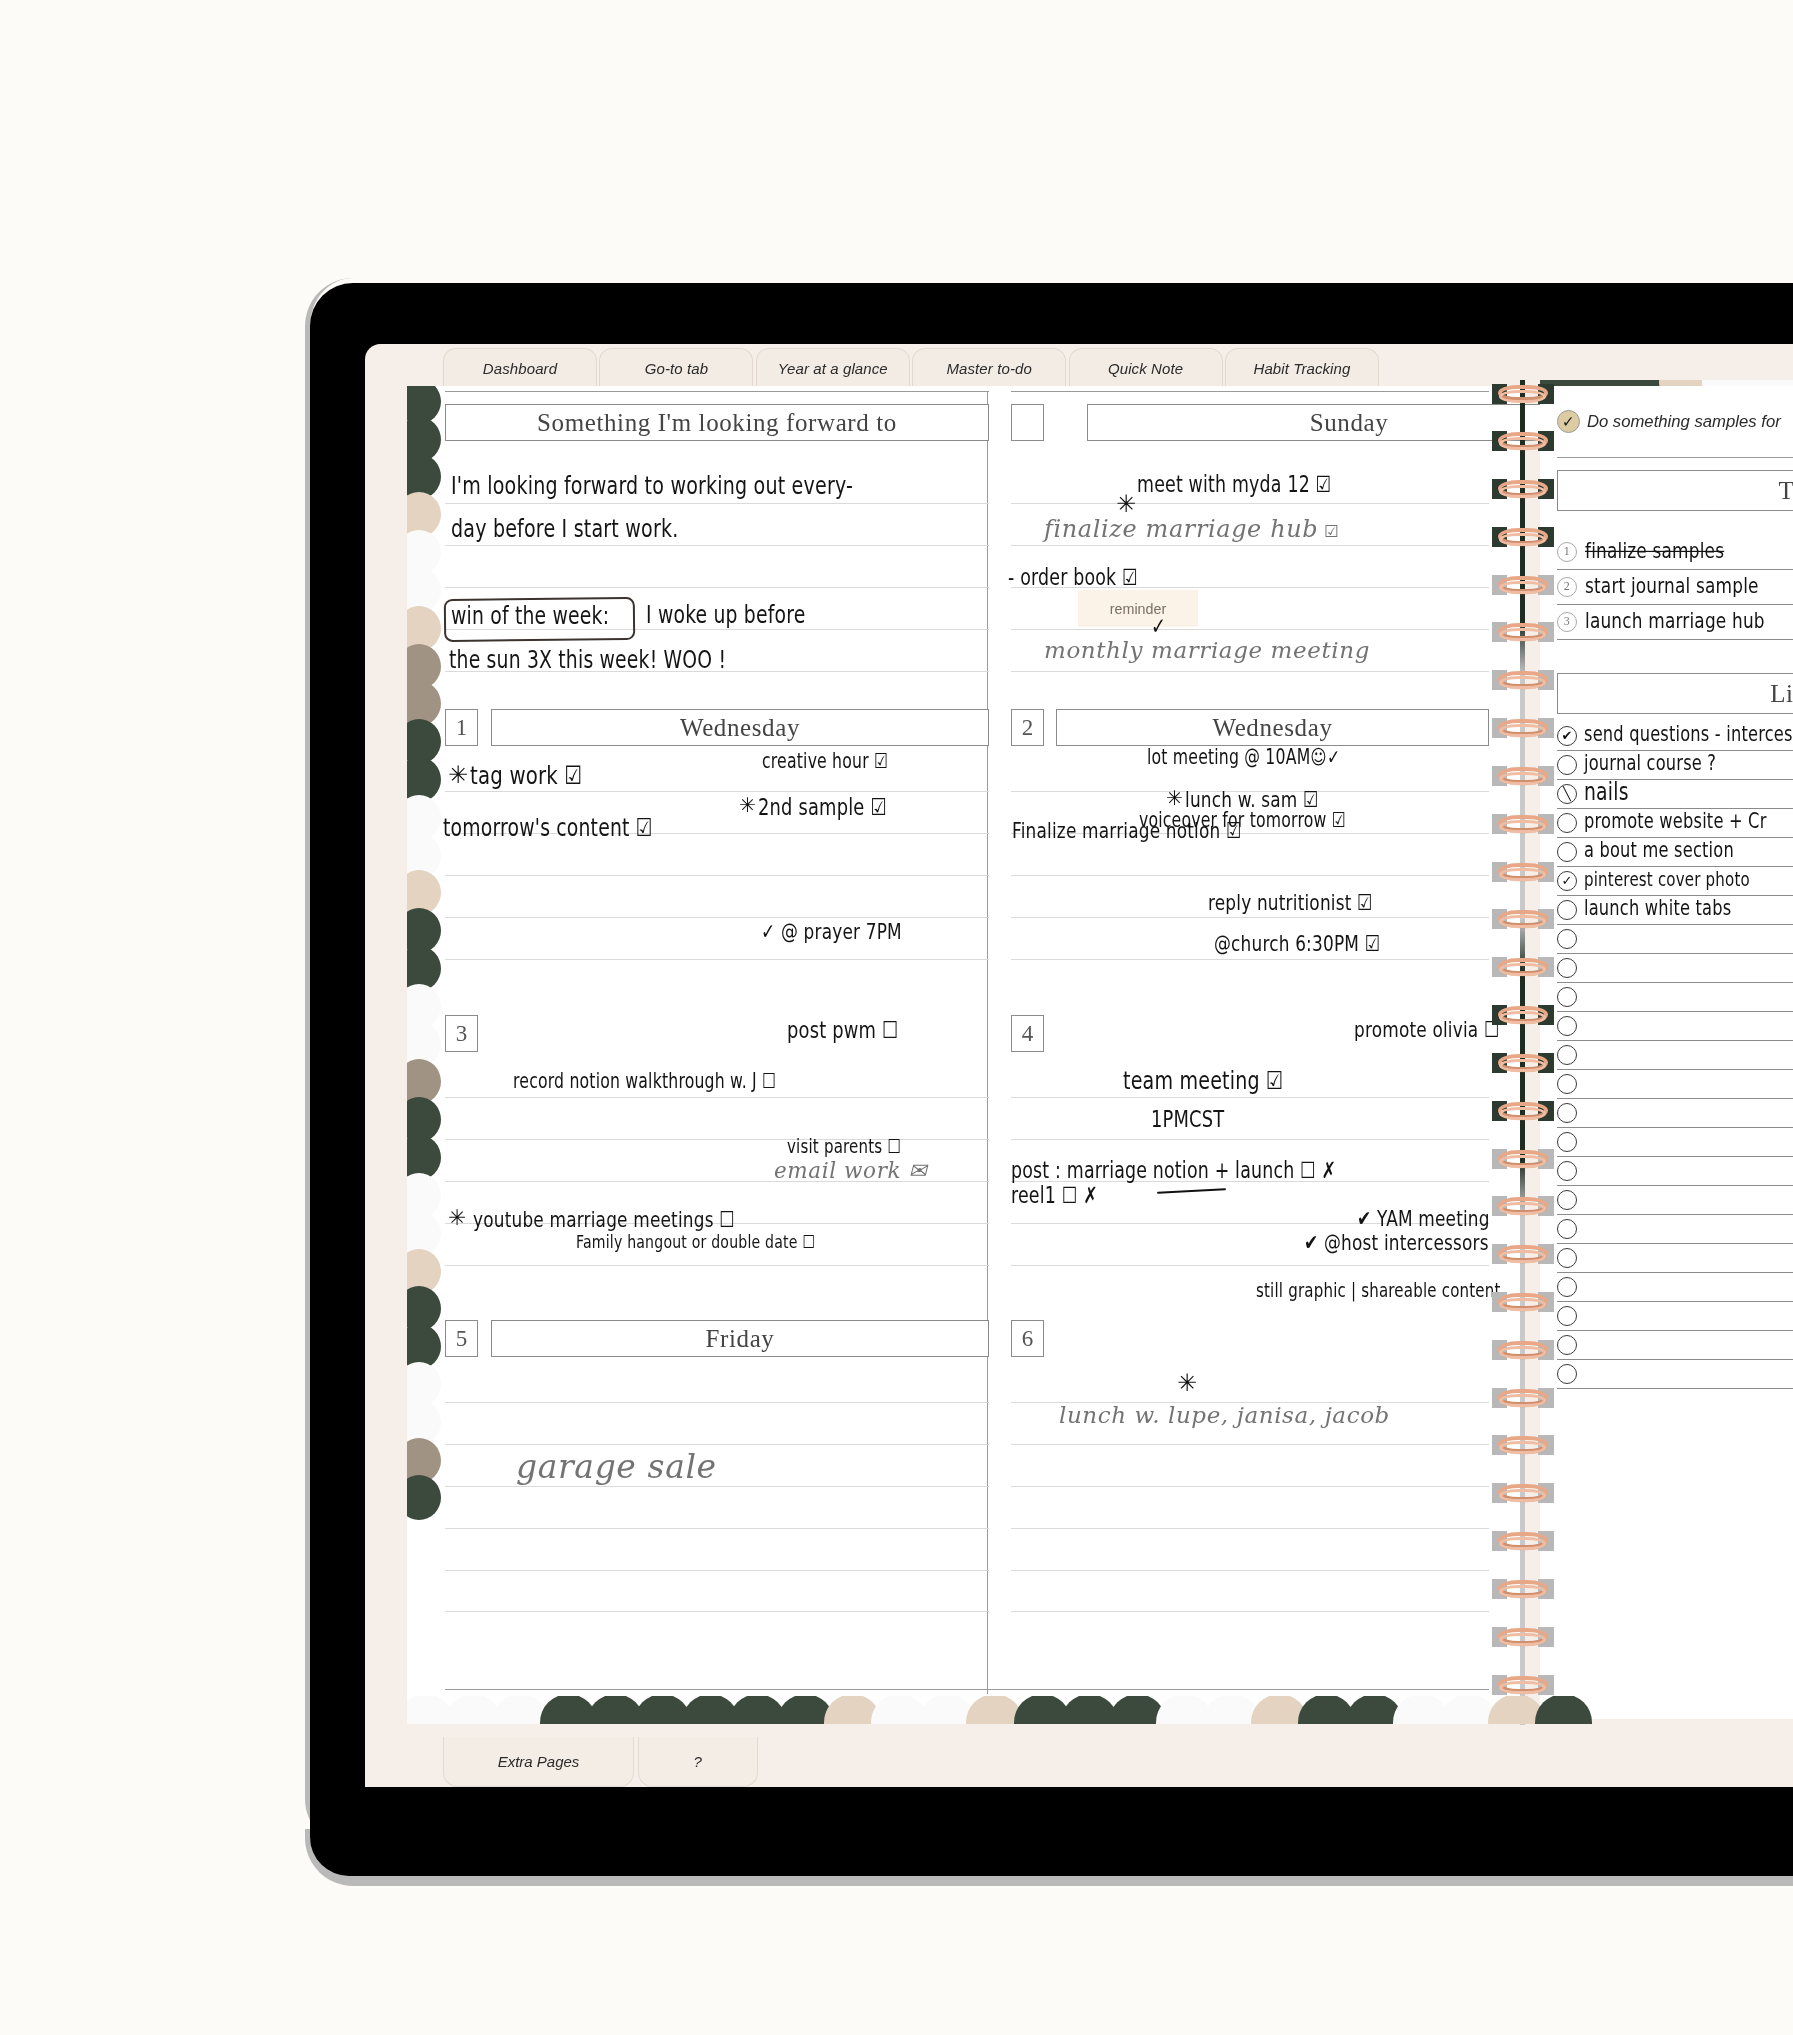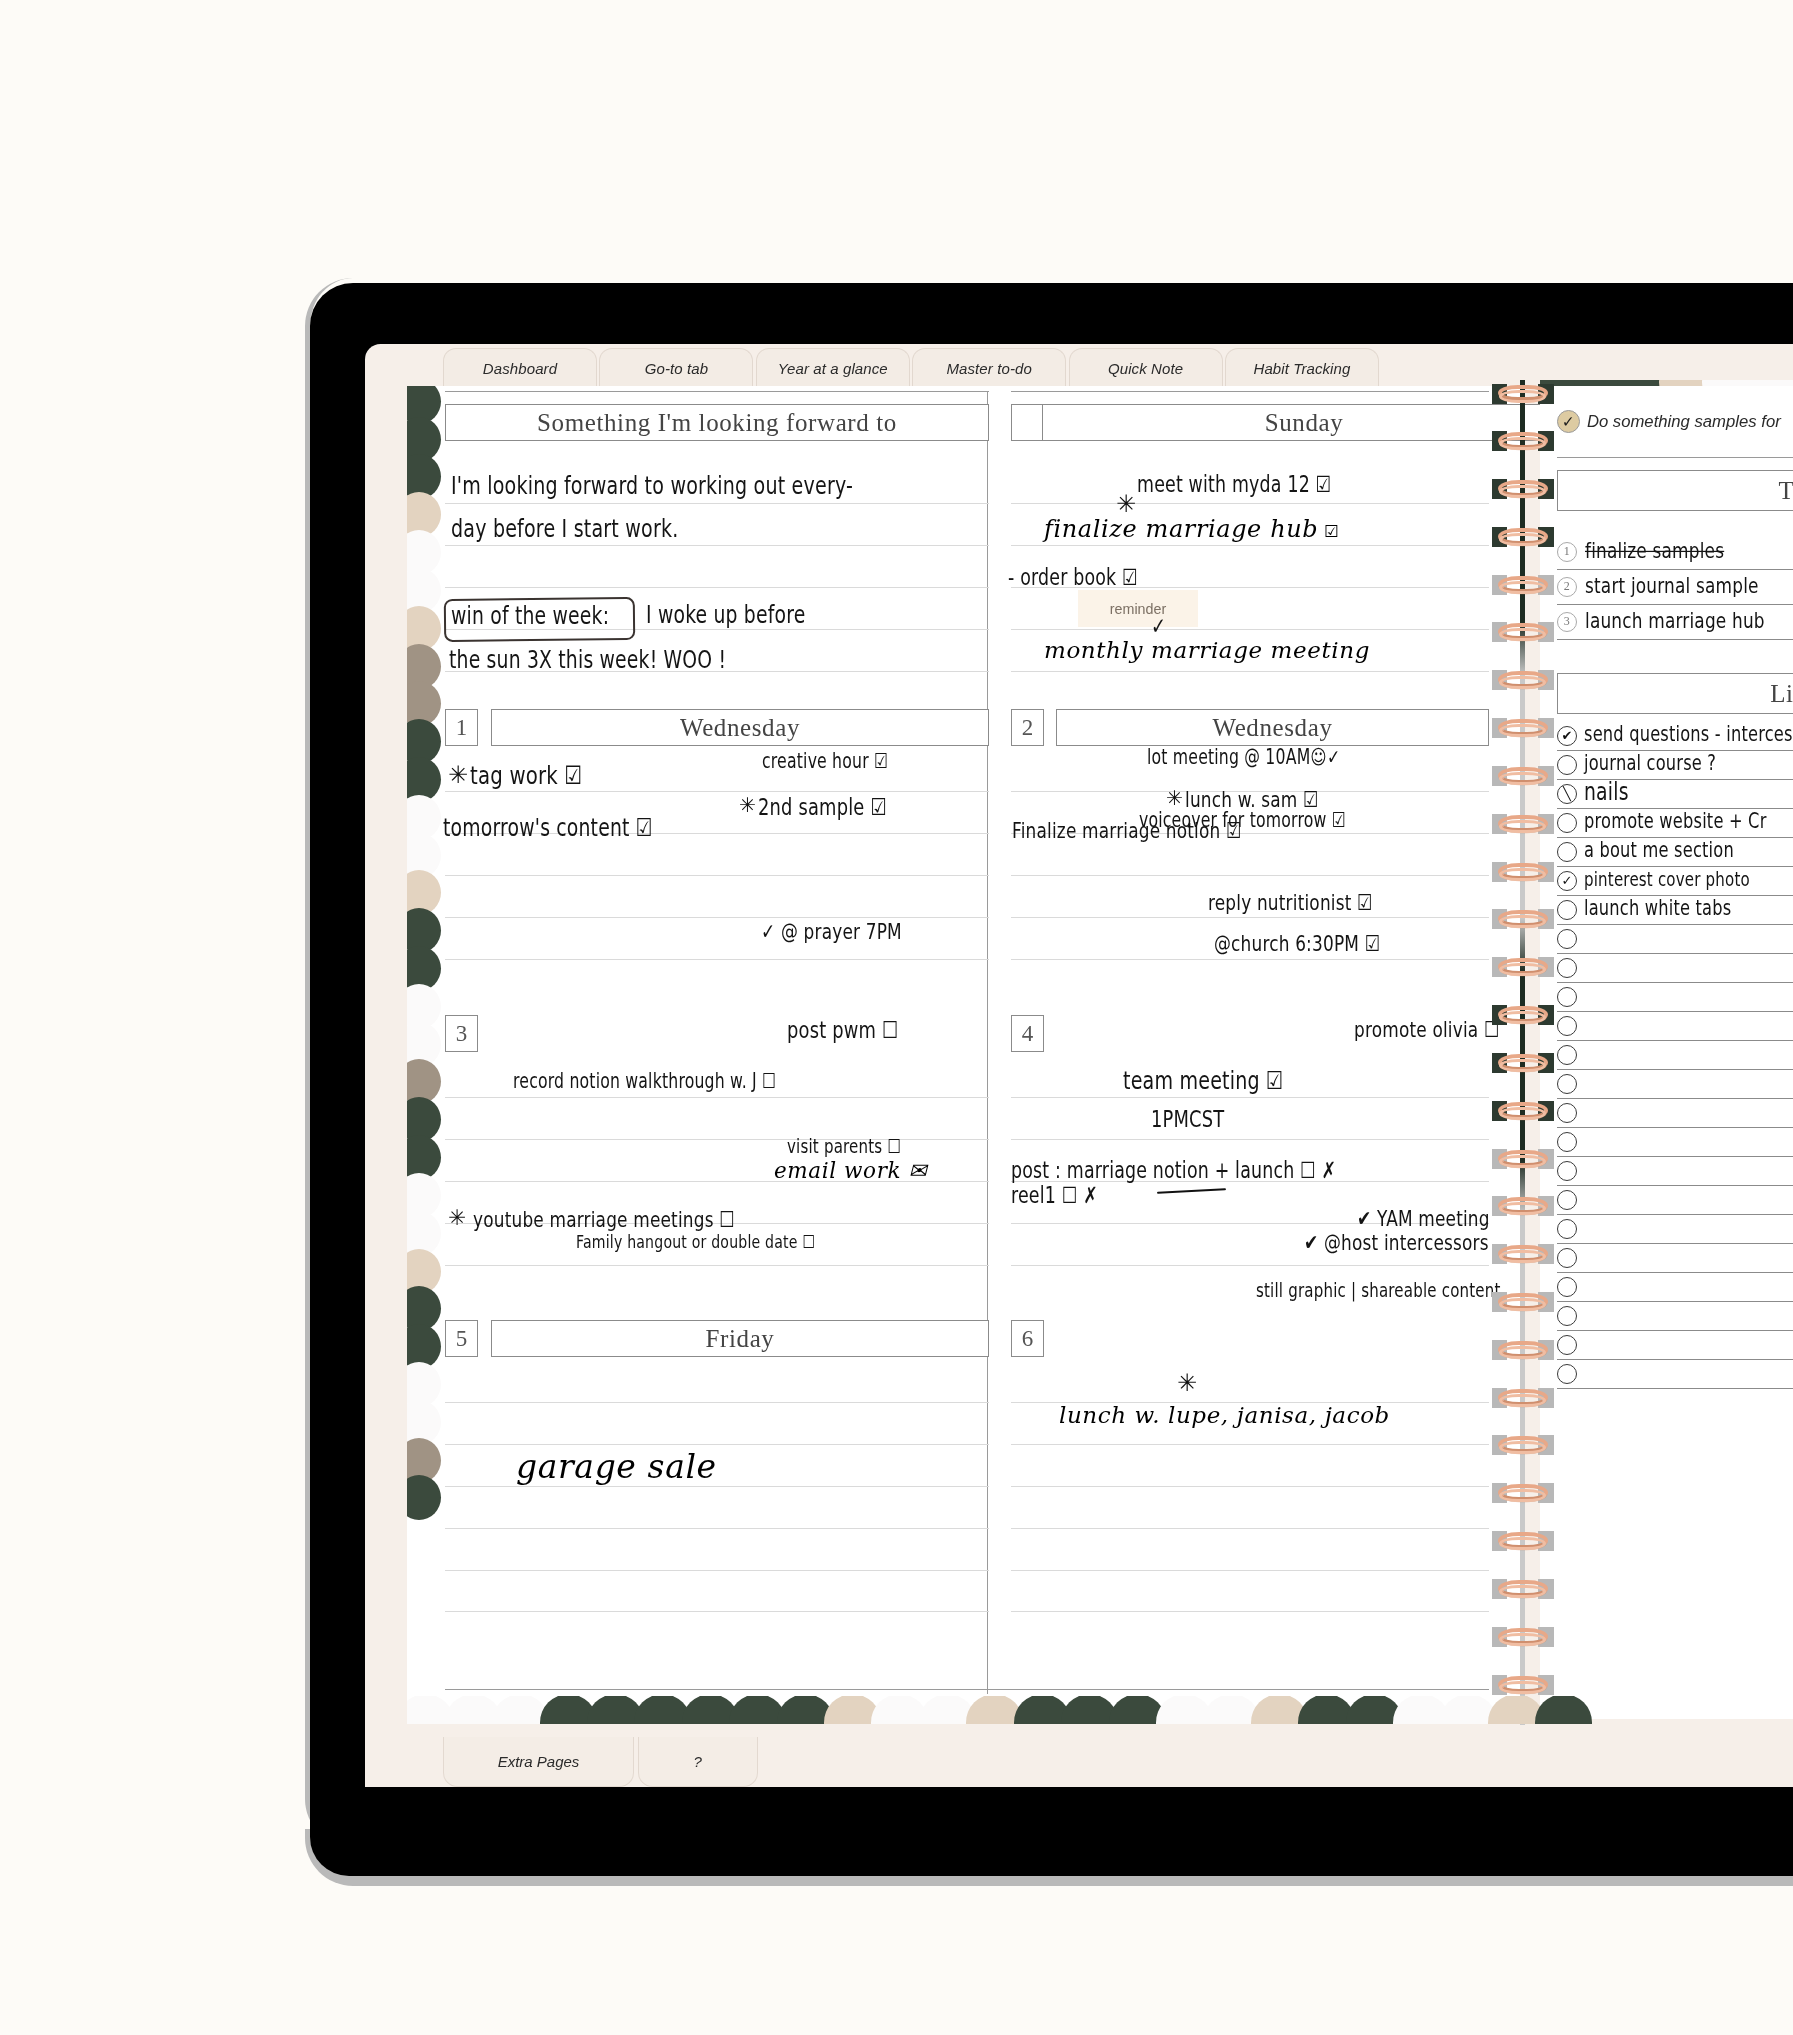"Sunday" div.hdr-box { left: 635px -> 680px }
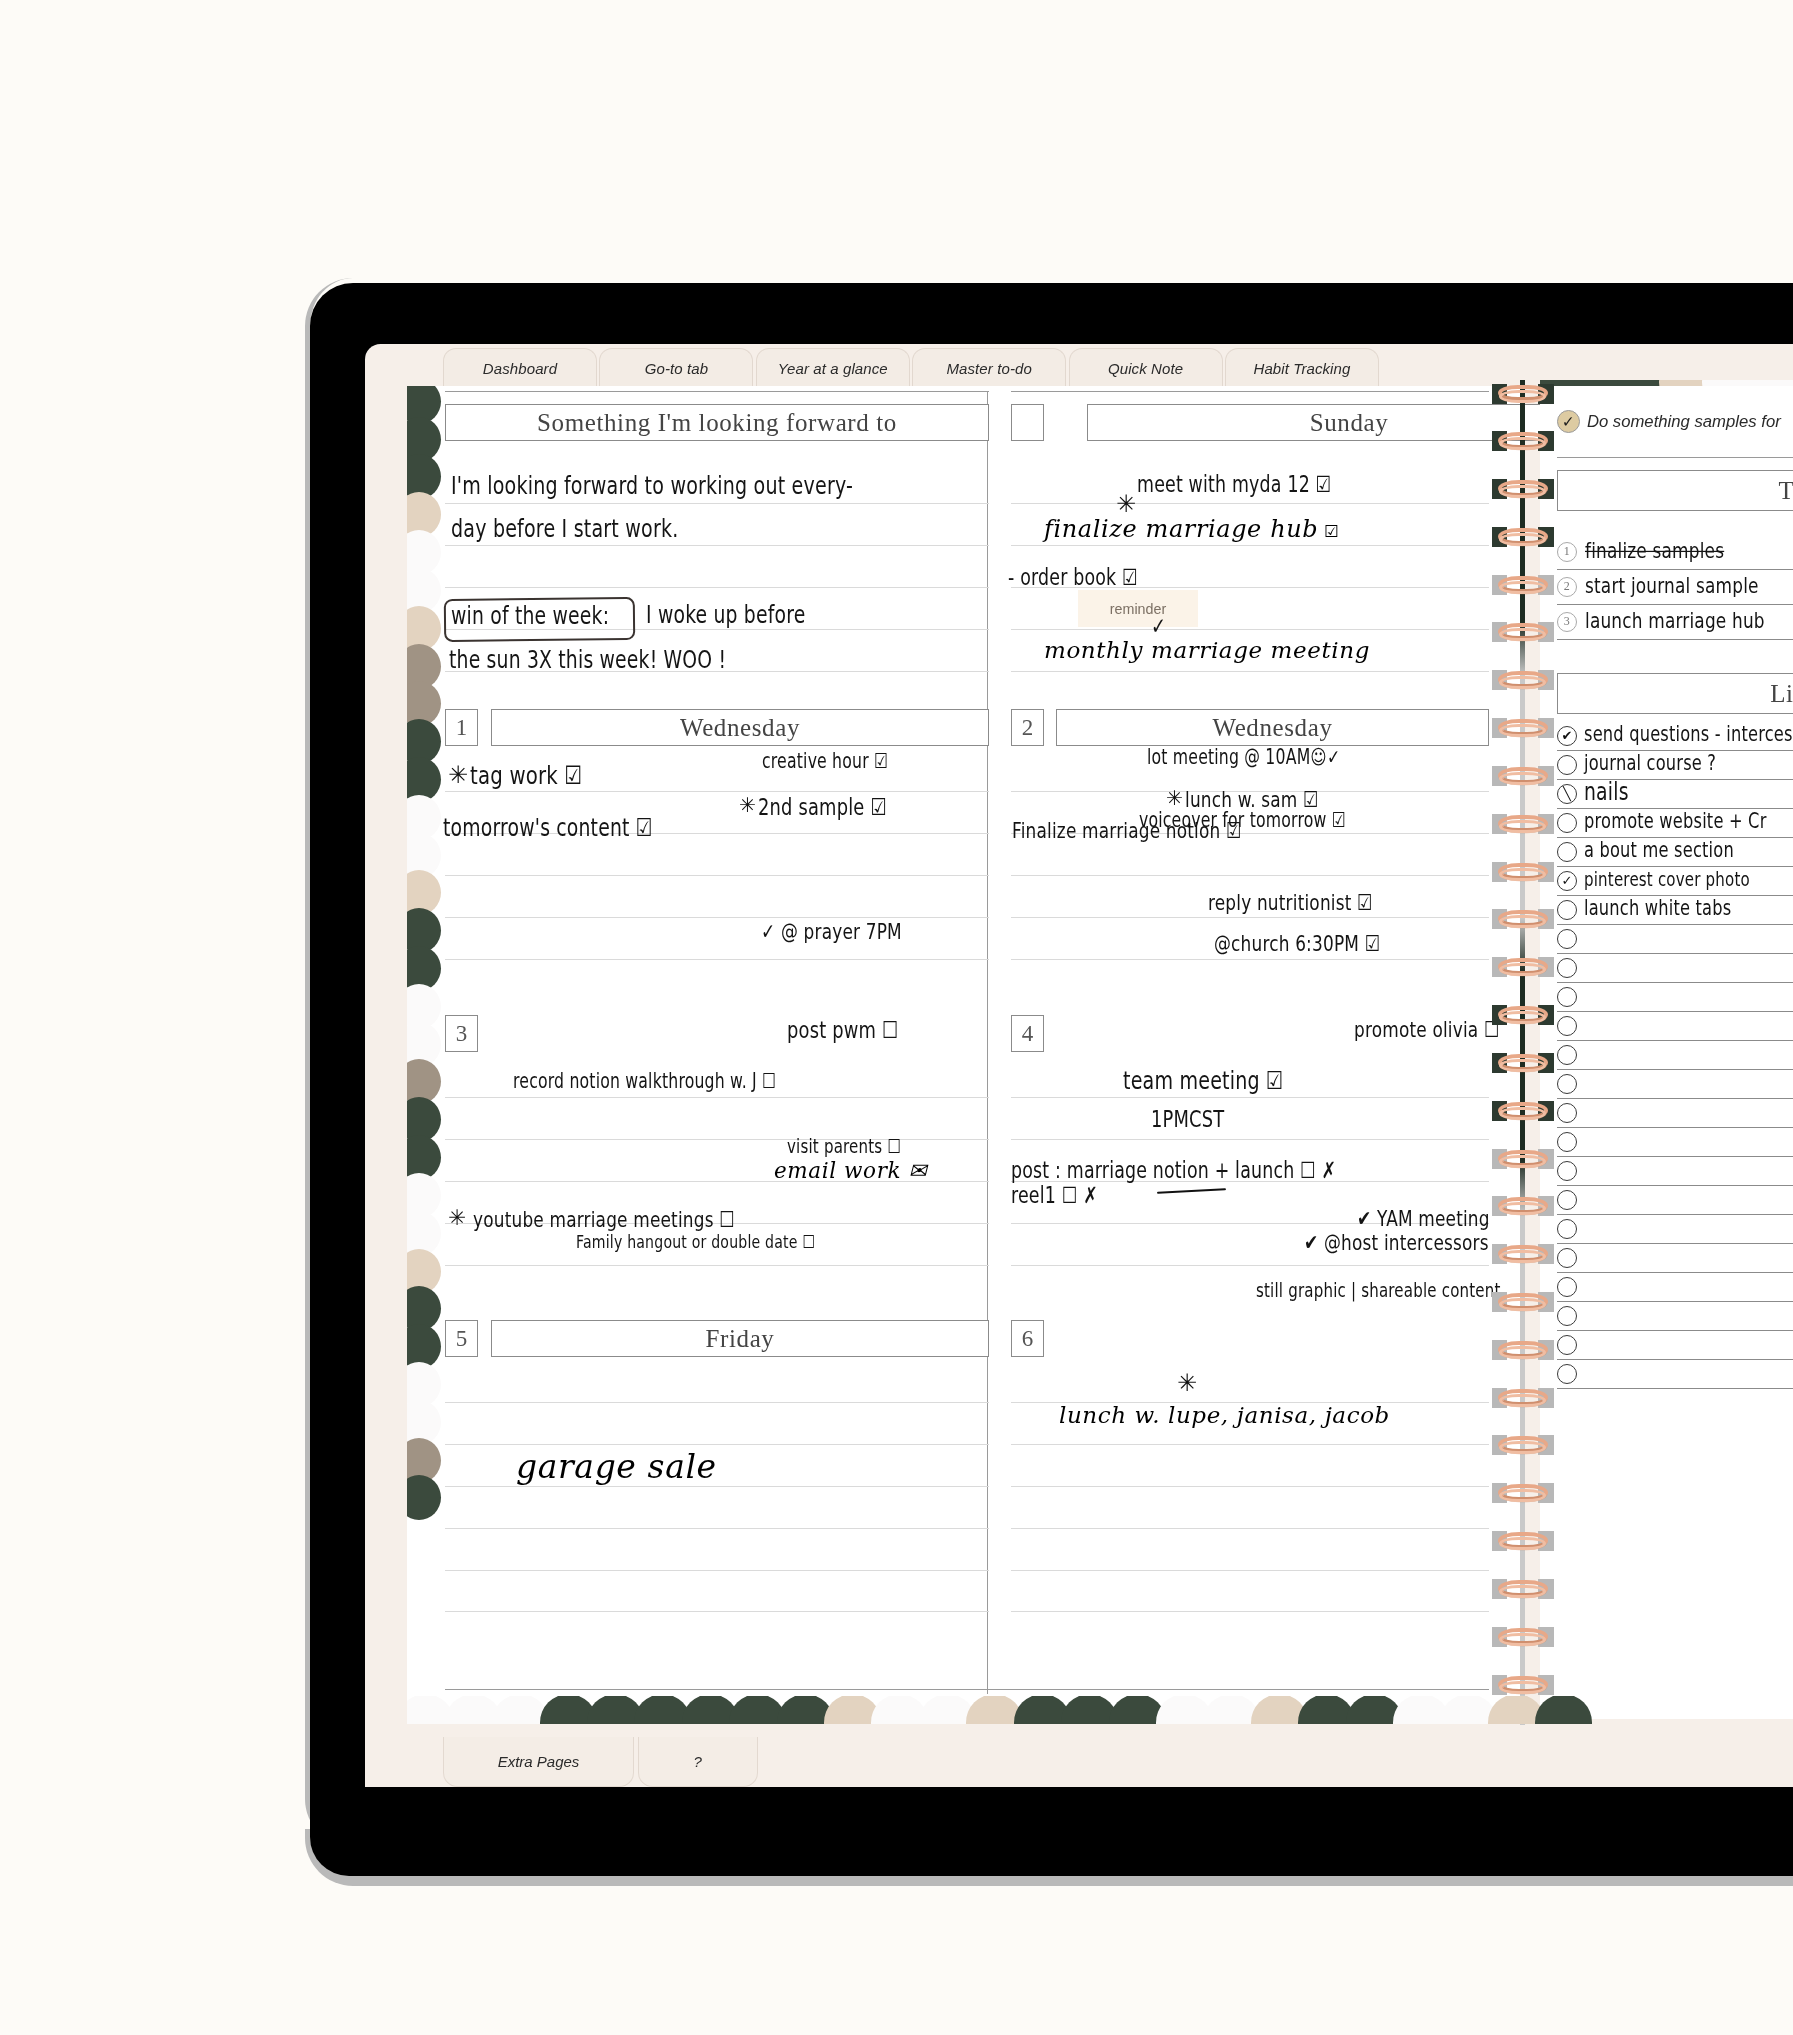"finalize marriage hub ☑" .hw-script { color: #000000 -> #737373 }
